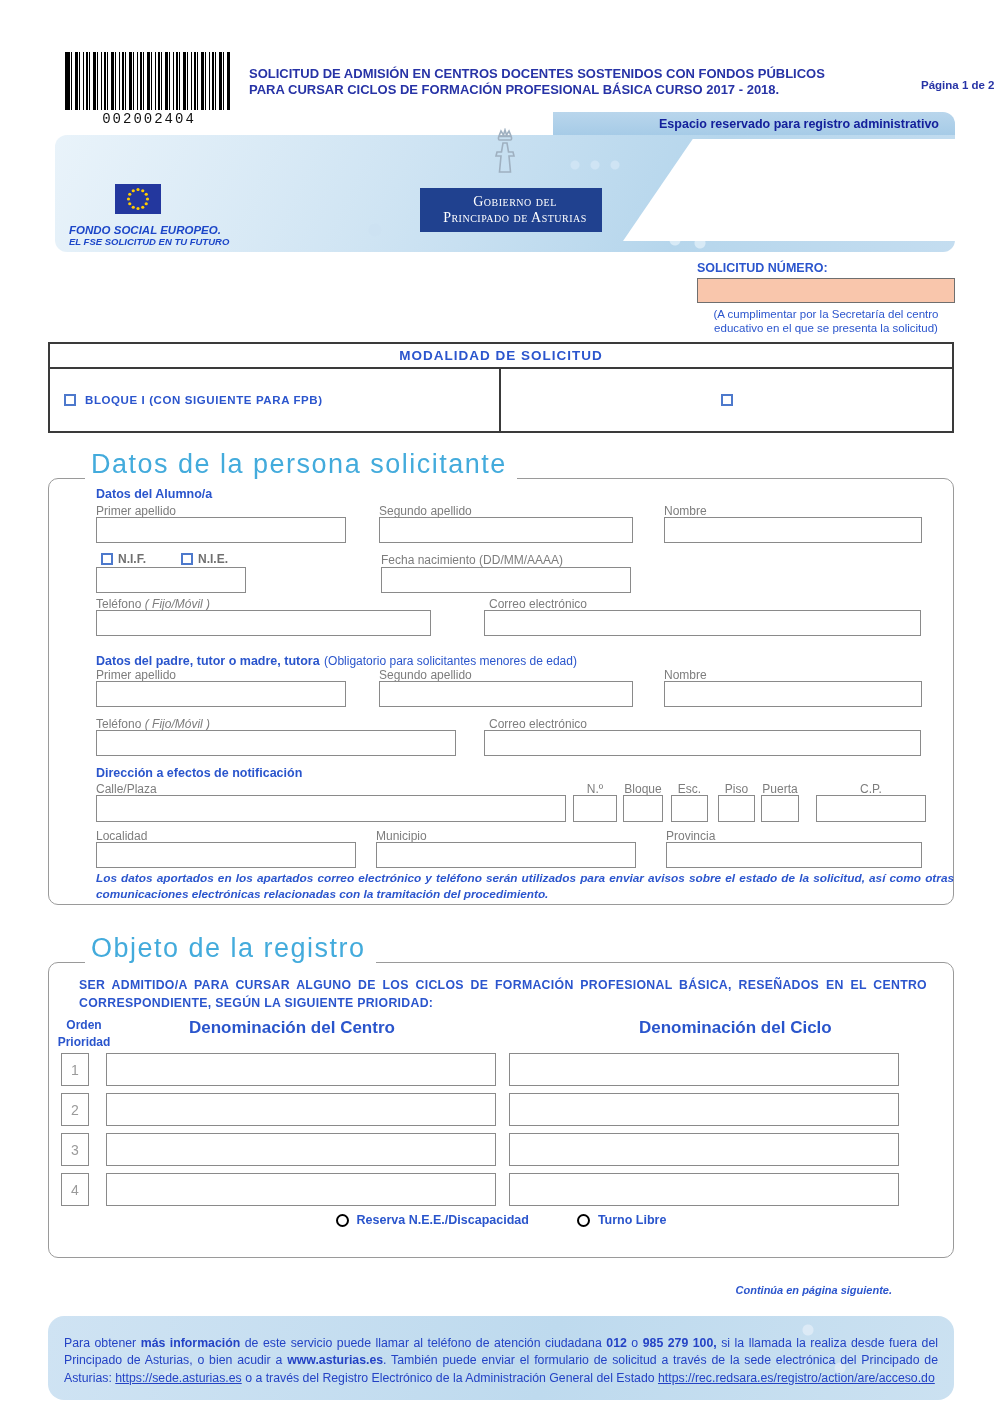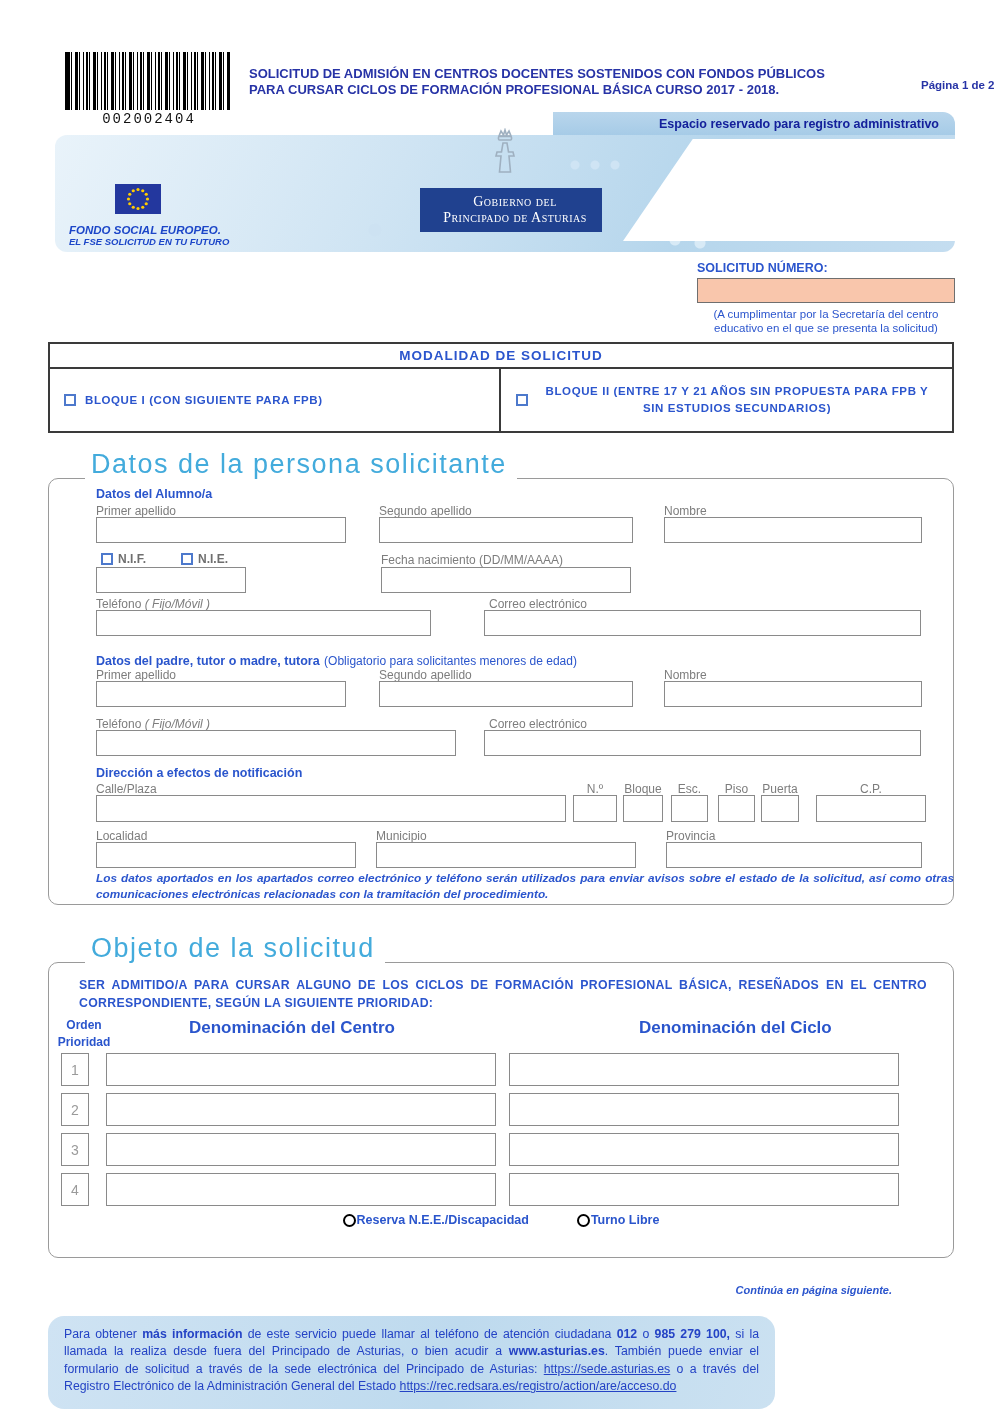"BLOQUE II (ENTRE 17 Y" span.txt { html: <span>BLOQUE II (ENTRE 17 Y 21 AÑOS SIN PROPUESTA PARA FPB Y SIN ESTUDIOS SECUNDARIOS)</span> -> none }
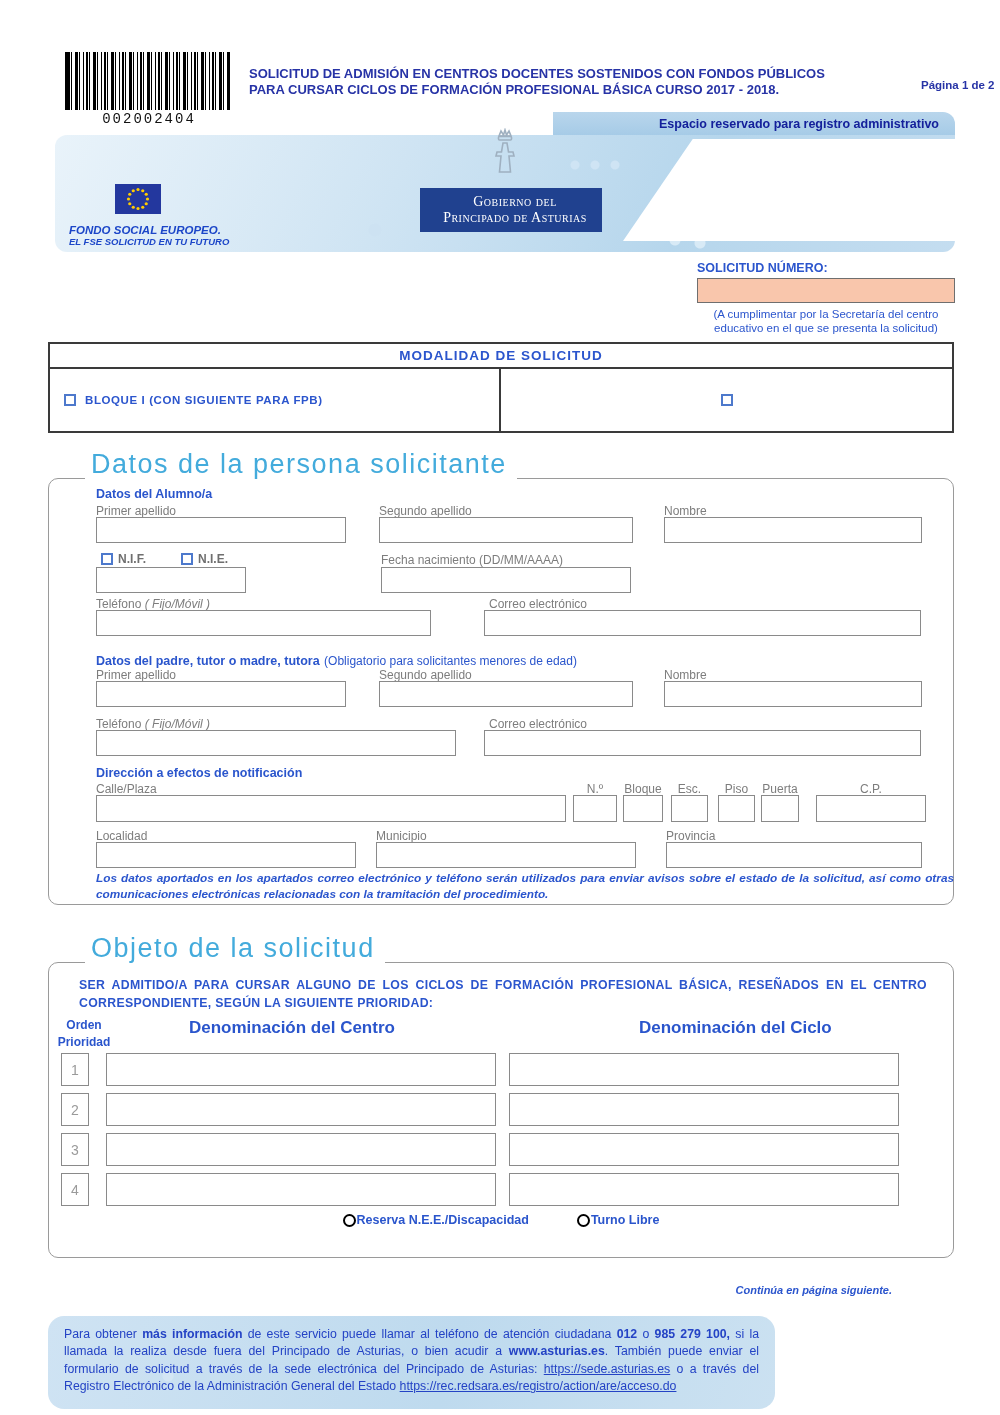"Objeto de la solicitud" div.sec-heading { text: solicitud -> registro }
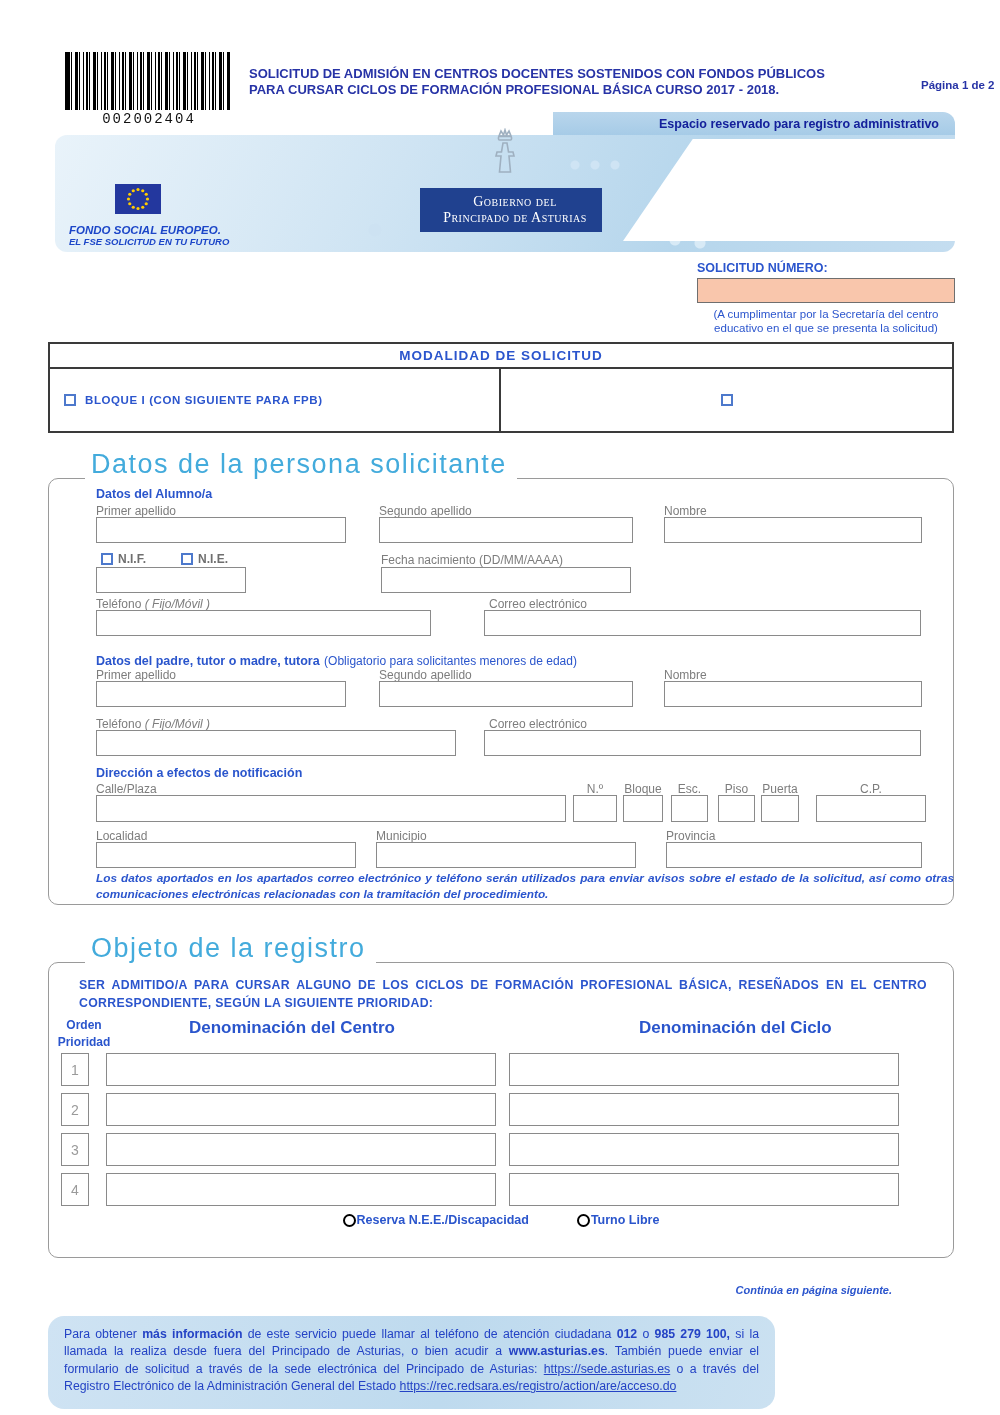"Reserva N.E.E./Discapacidad" .radio-item { gap: 1px -> 8px }
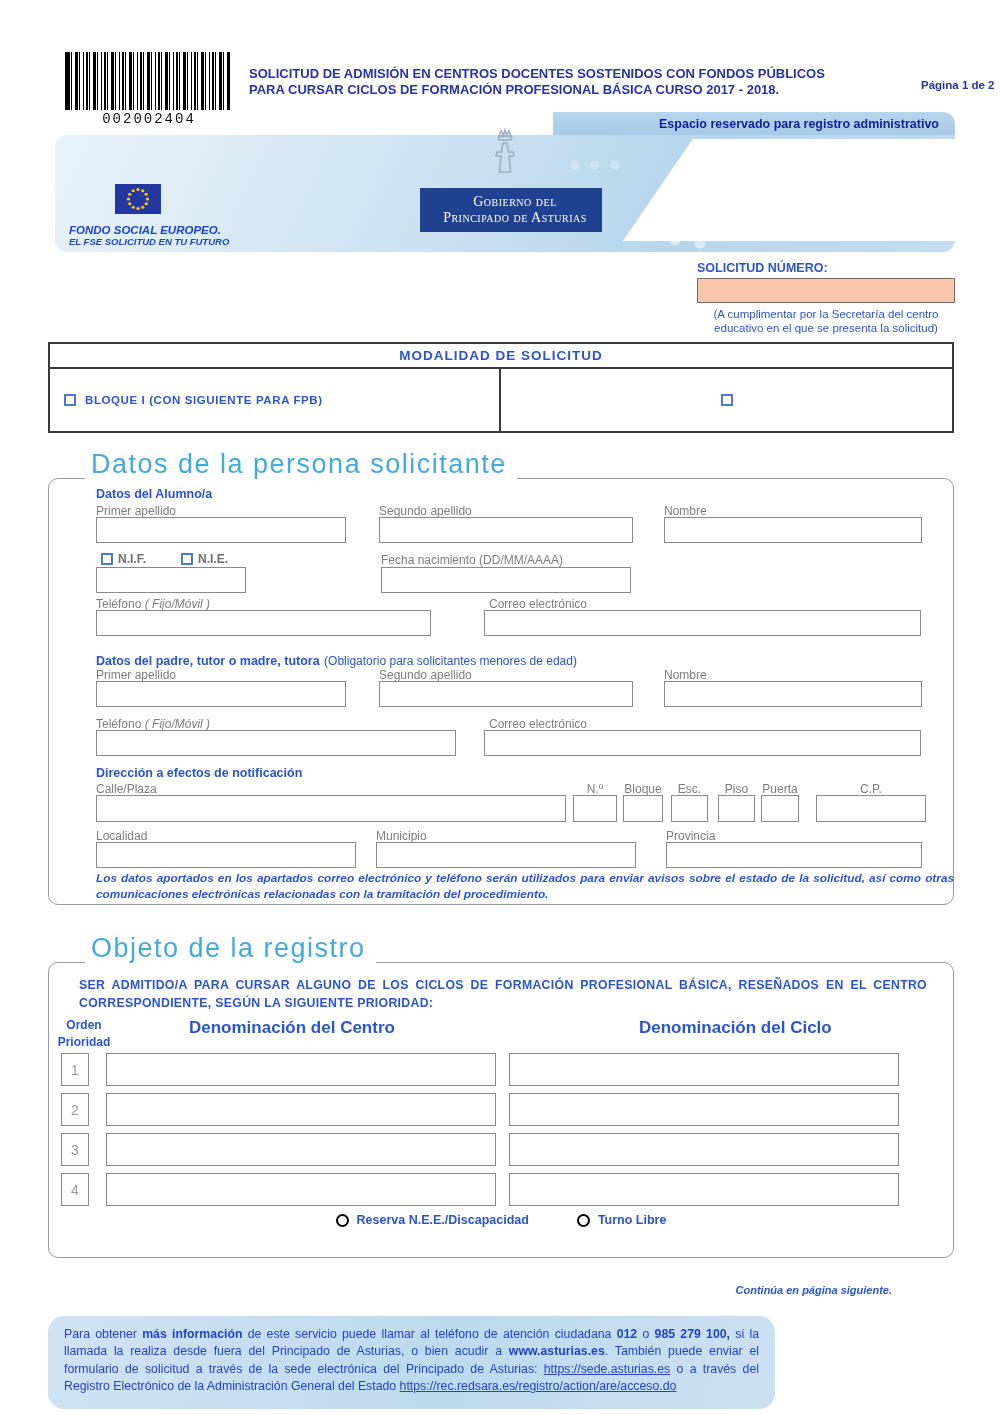"Para obtener más información de" .footer { padding: 10px 16px 13px -> 19px 16px 13px; width: 727px -> 906px }
